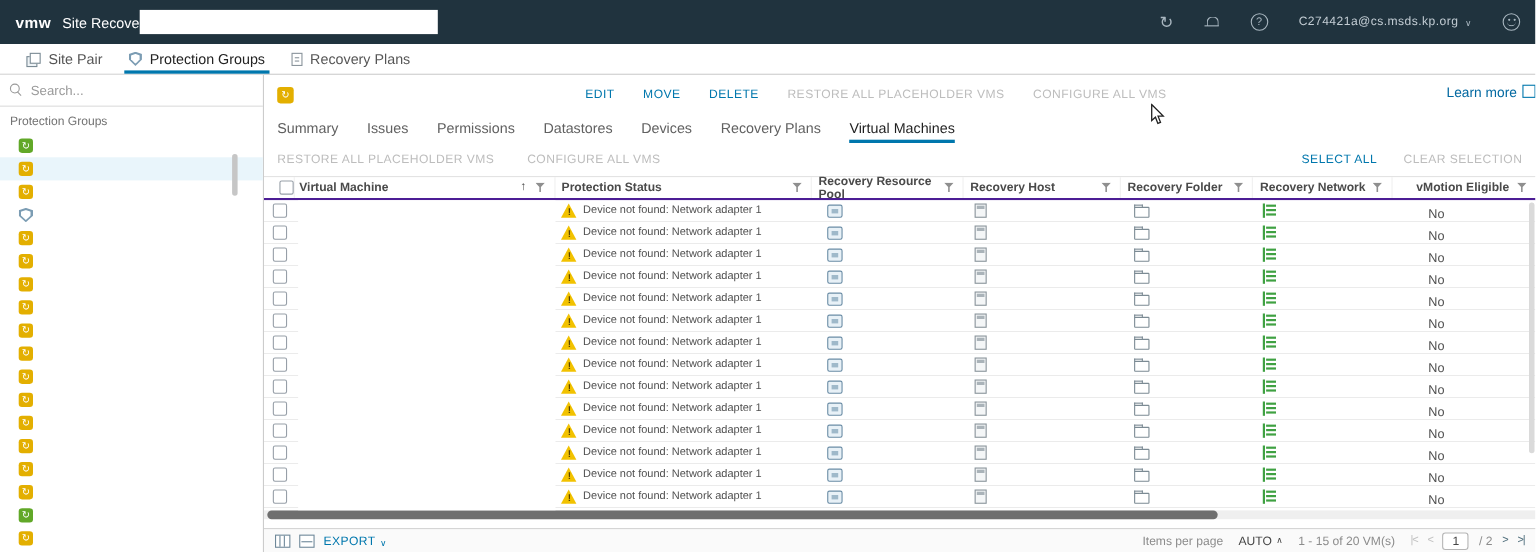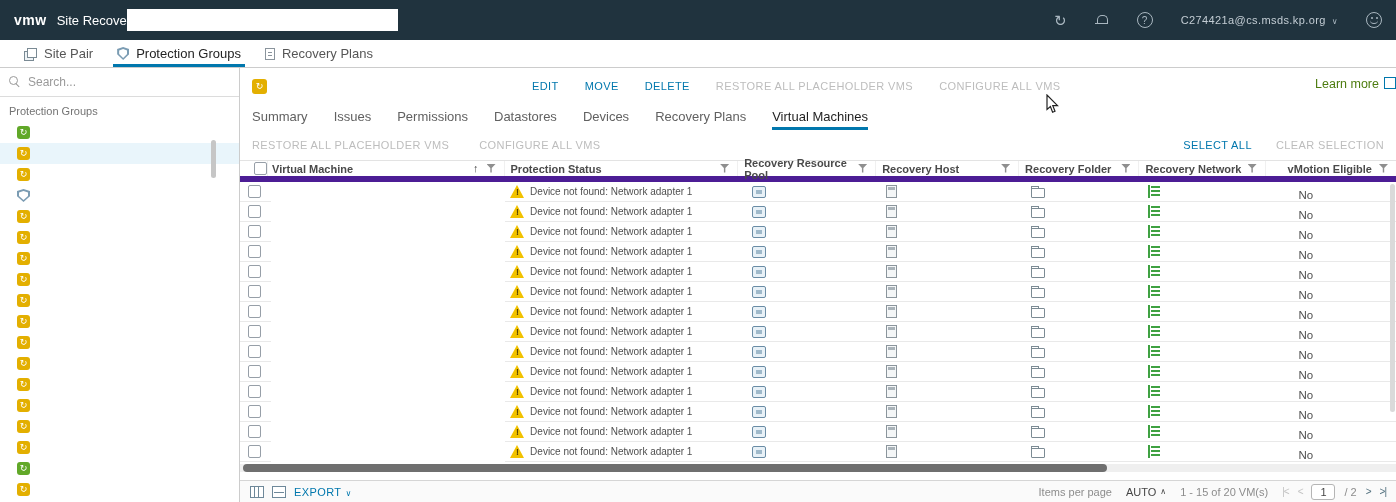"Learn more" .learn-more { color: #4d7c0f -> #0369a1 }
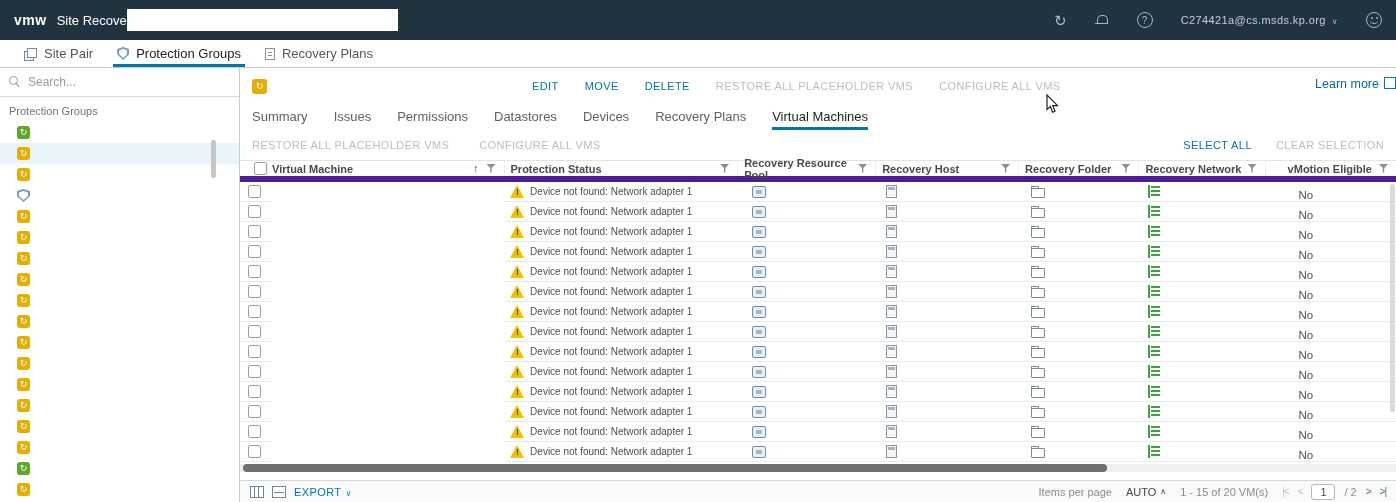"Virtual Machine" .grid-header { border-bottom: 6px solid #4c1d95 -> 2px solid #4c1d95 }
